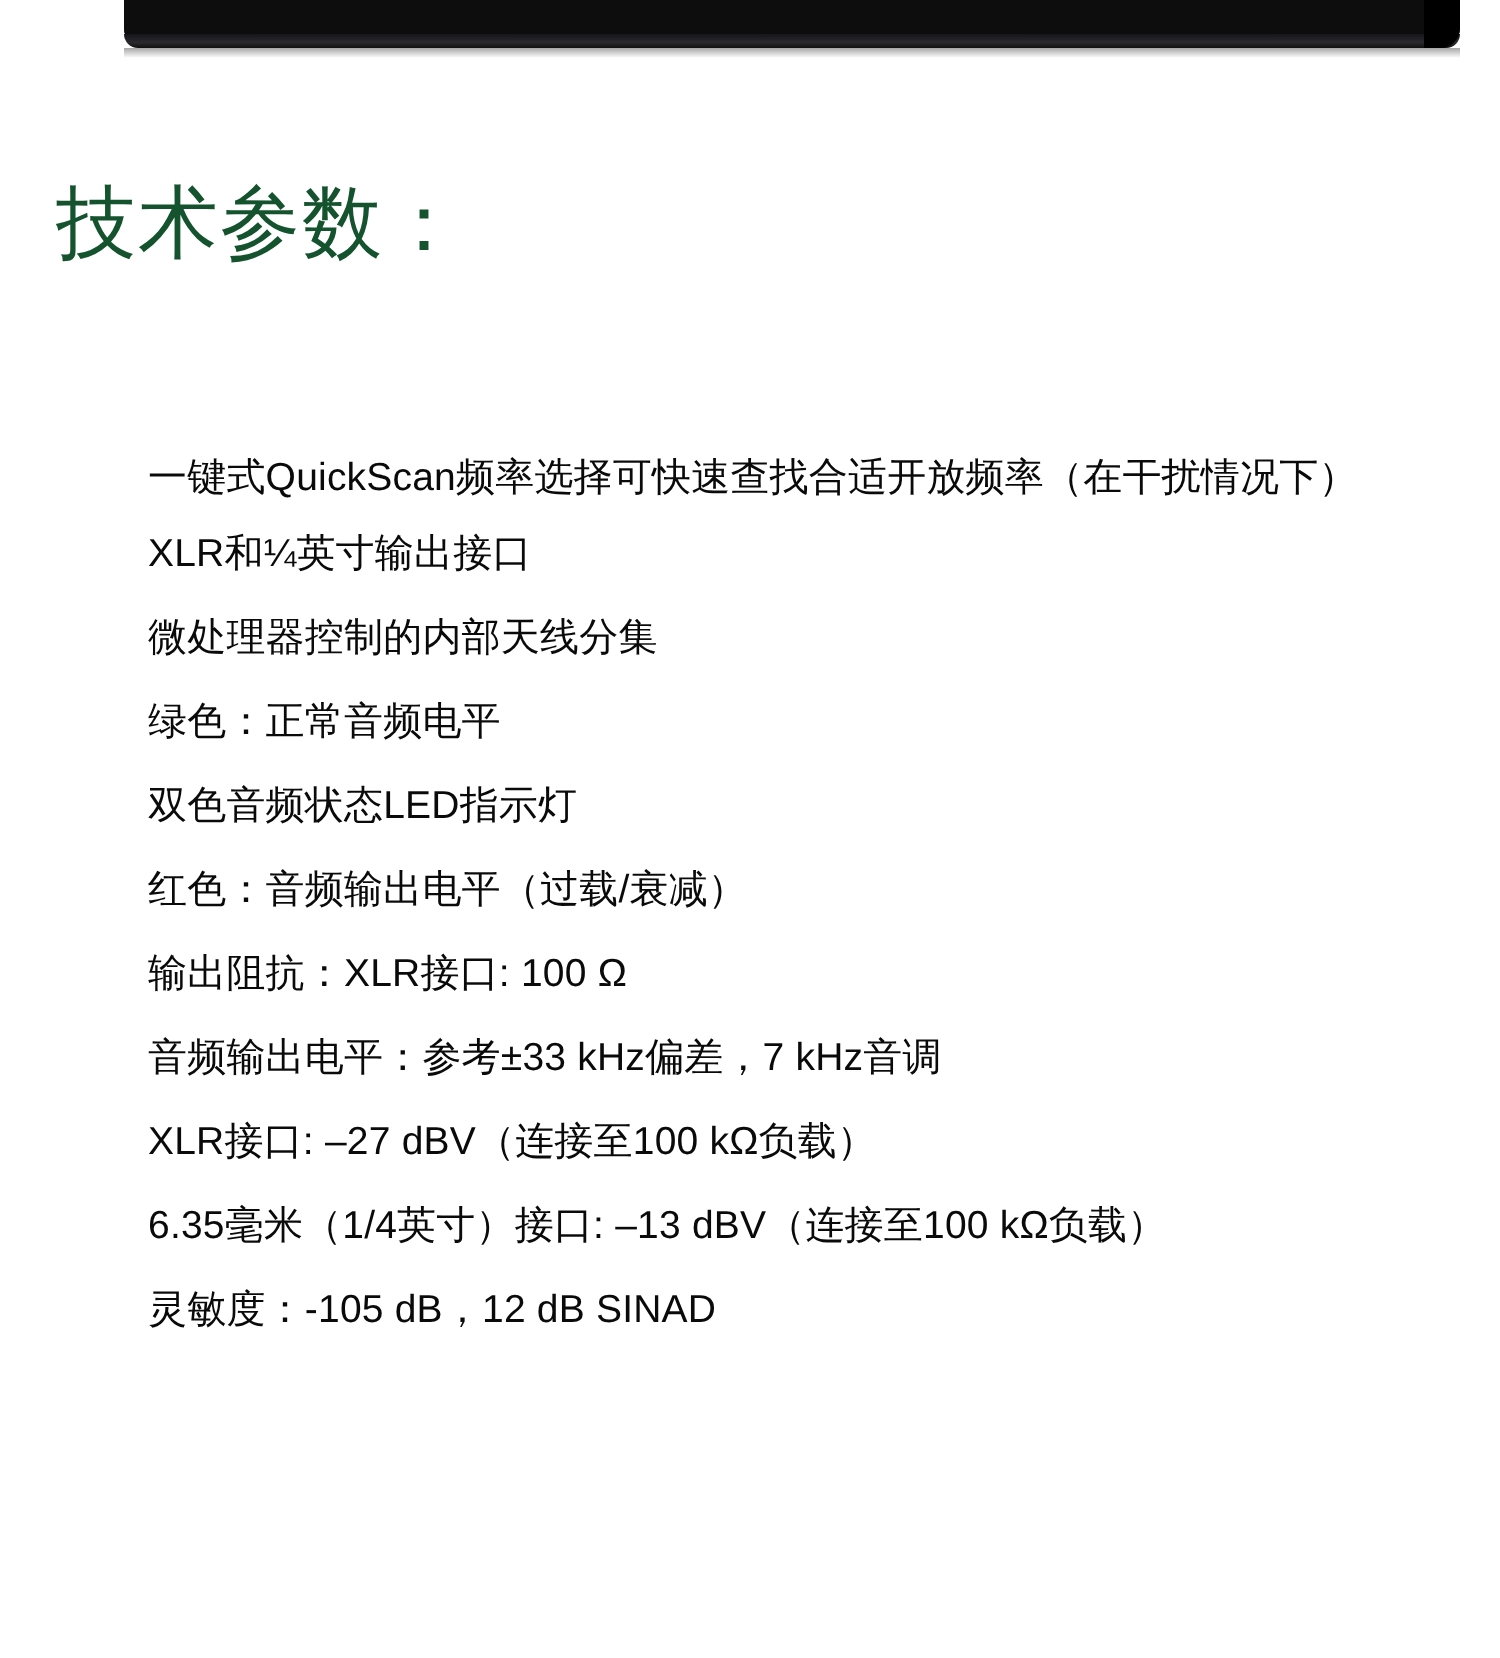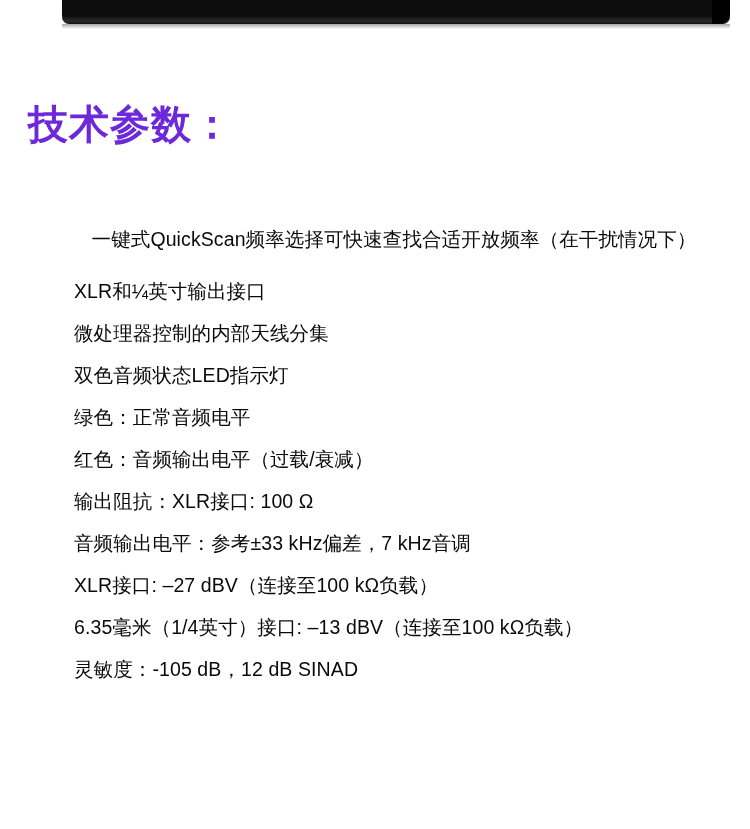"技术参数：" .page-title { color: #6d28d9 -> #14532d; font-weight: bold -> normal; top: 100px -> 88px }
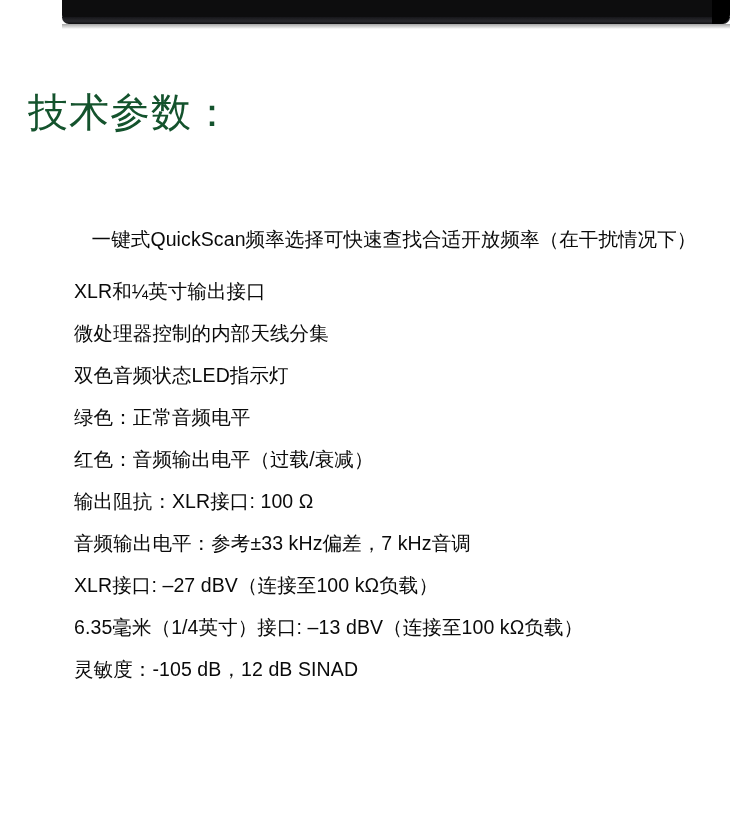"一键式QuickScan频率选择可快速查找合适开放频率（在干扰情况下）" .spec-item.wrapline { margin-bottom: 28px -> 14px; text-align: center -> none }
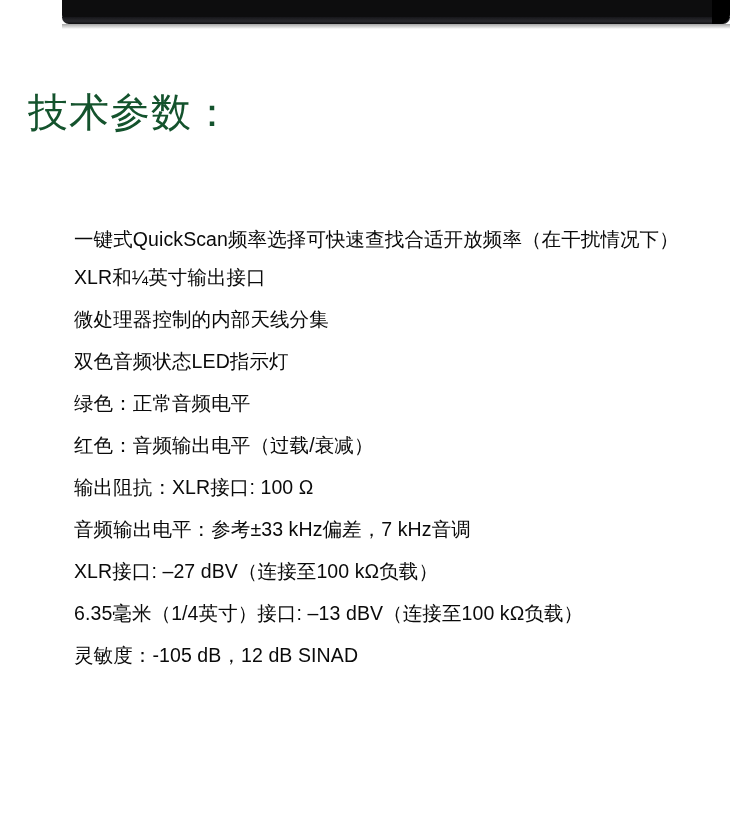"双色音频状态LED指示灯" div.spec-item { order: before "绿色：正常音频电平" -> after "绿色：正常音频电平" }
